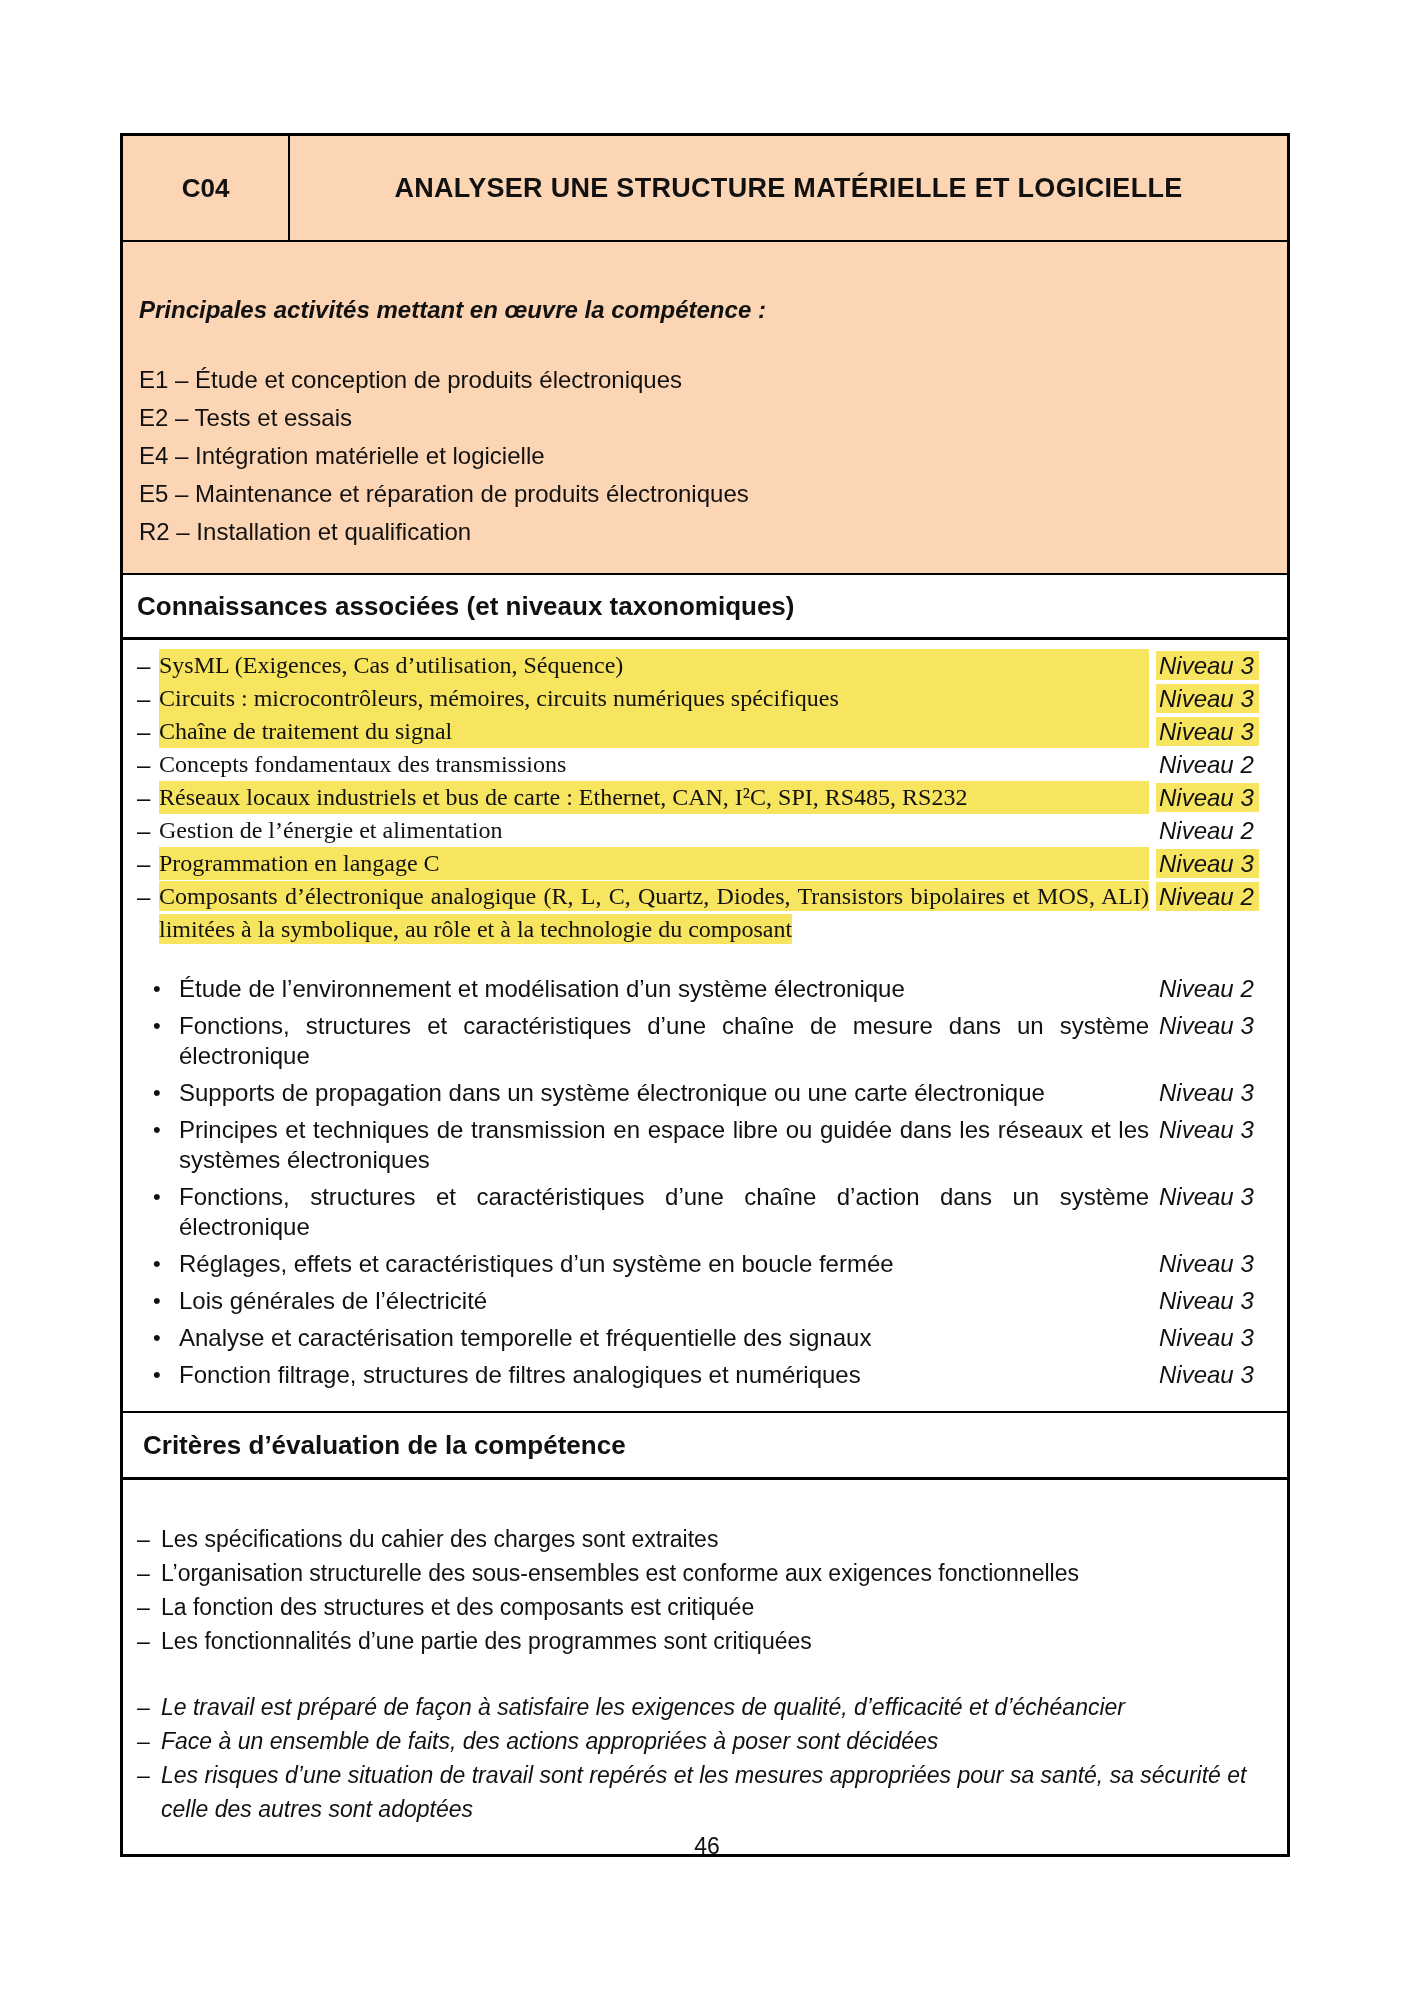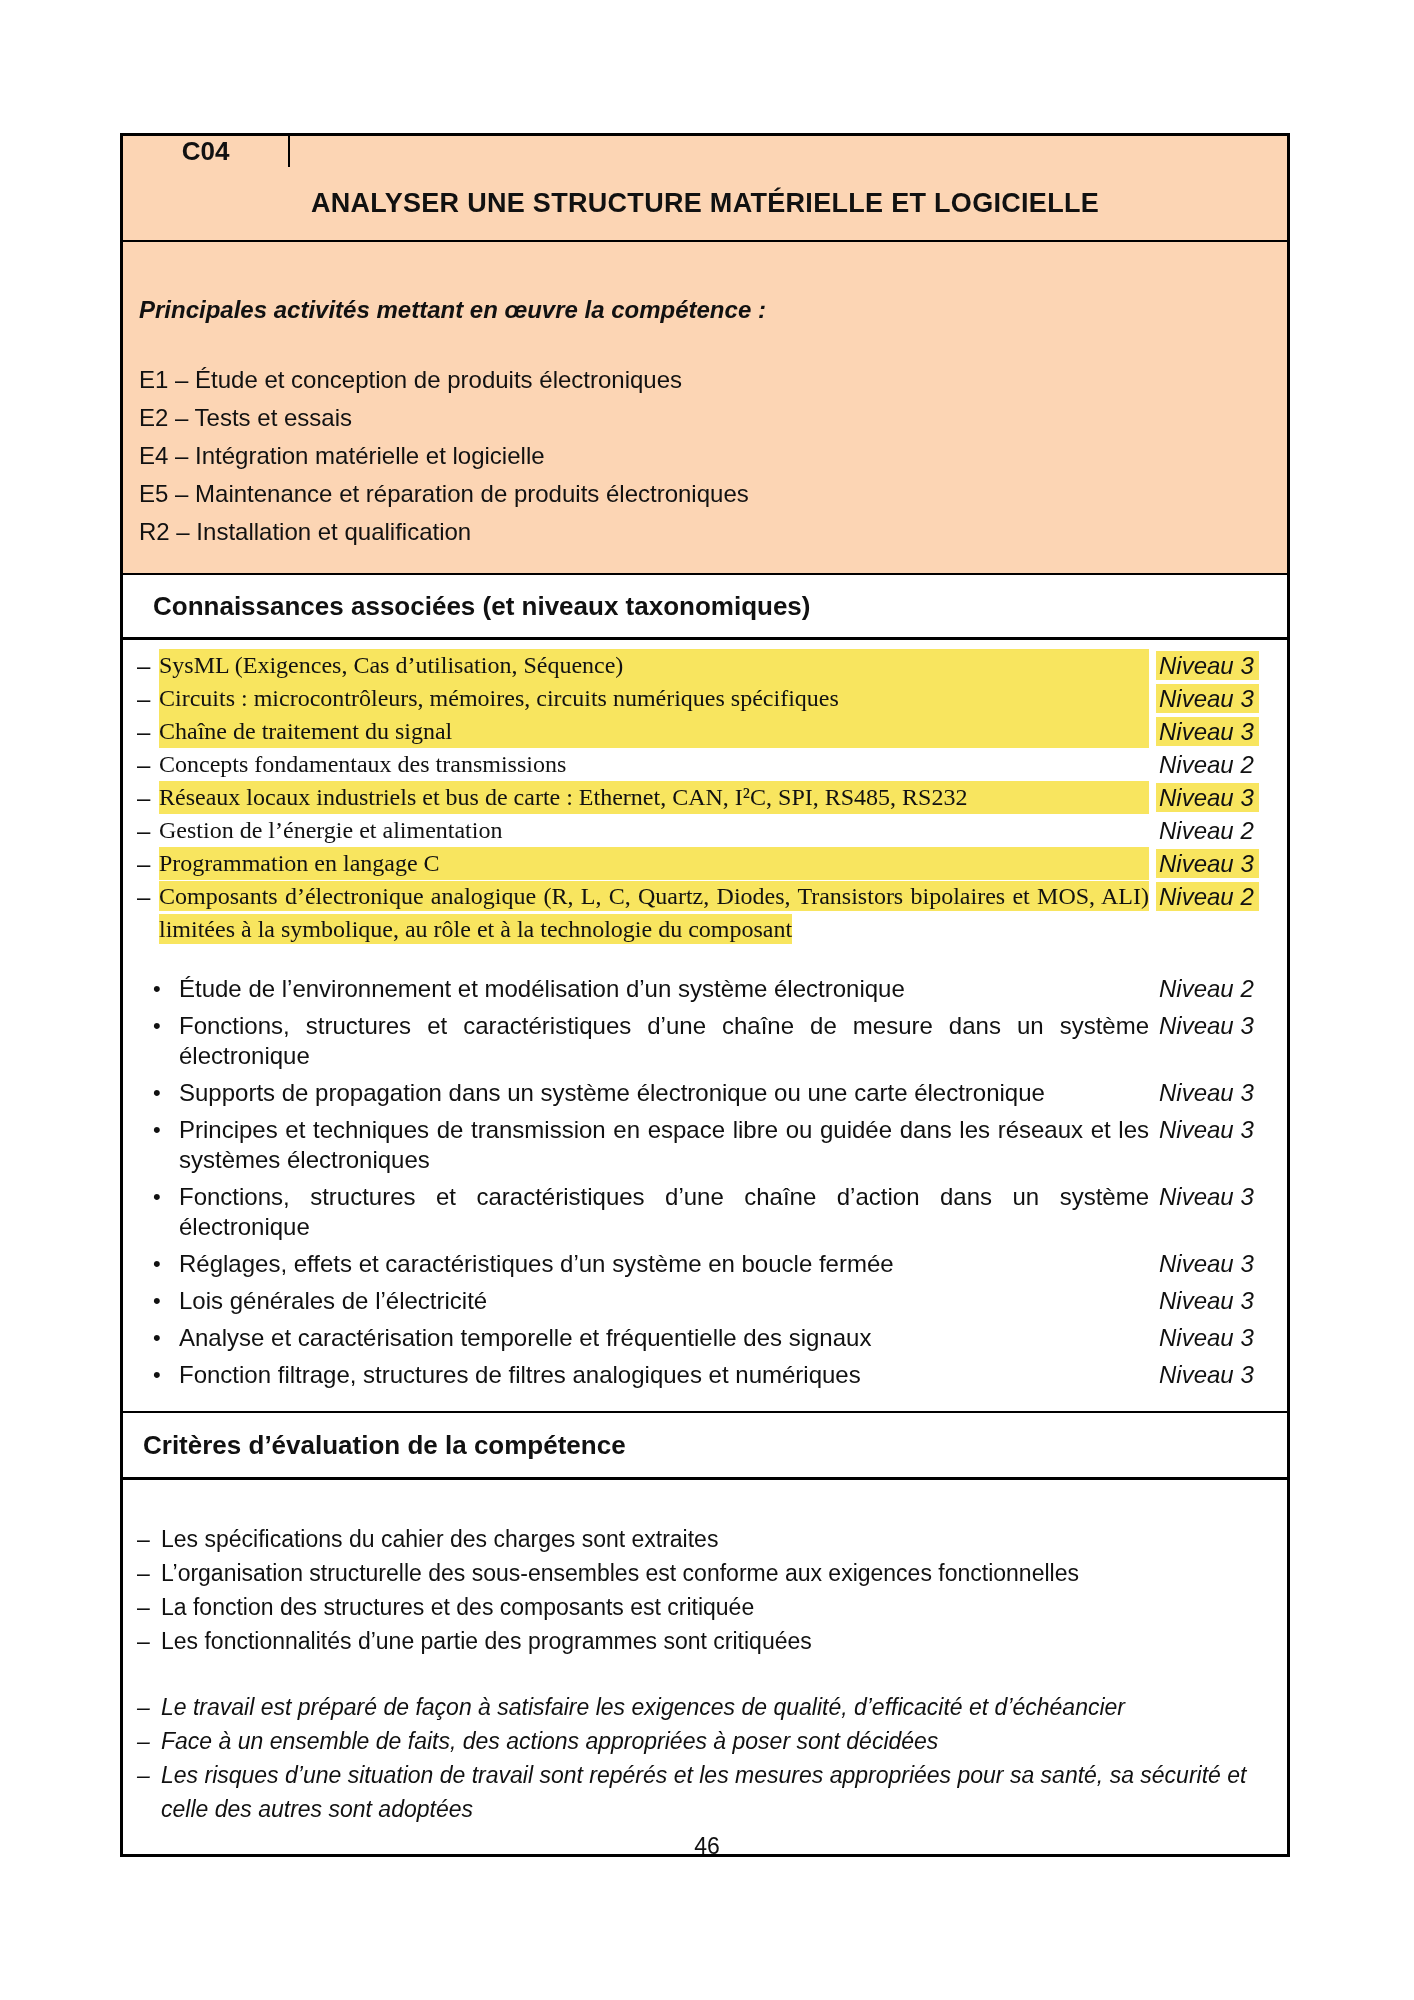"C04" .header-row { flex-direction: column -> none }
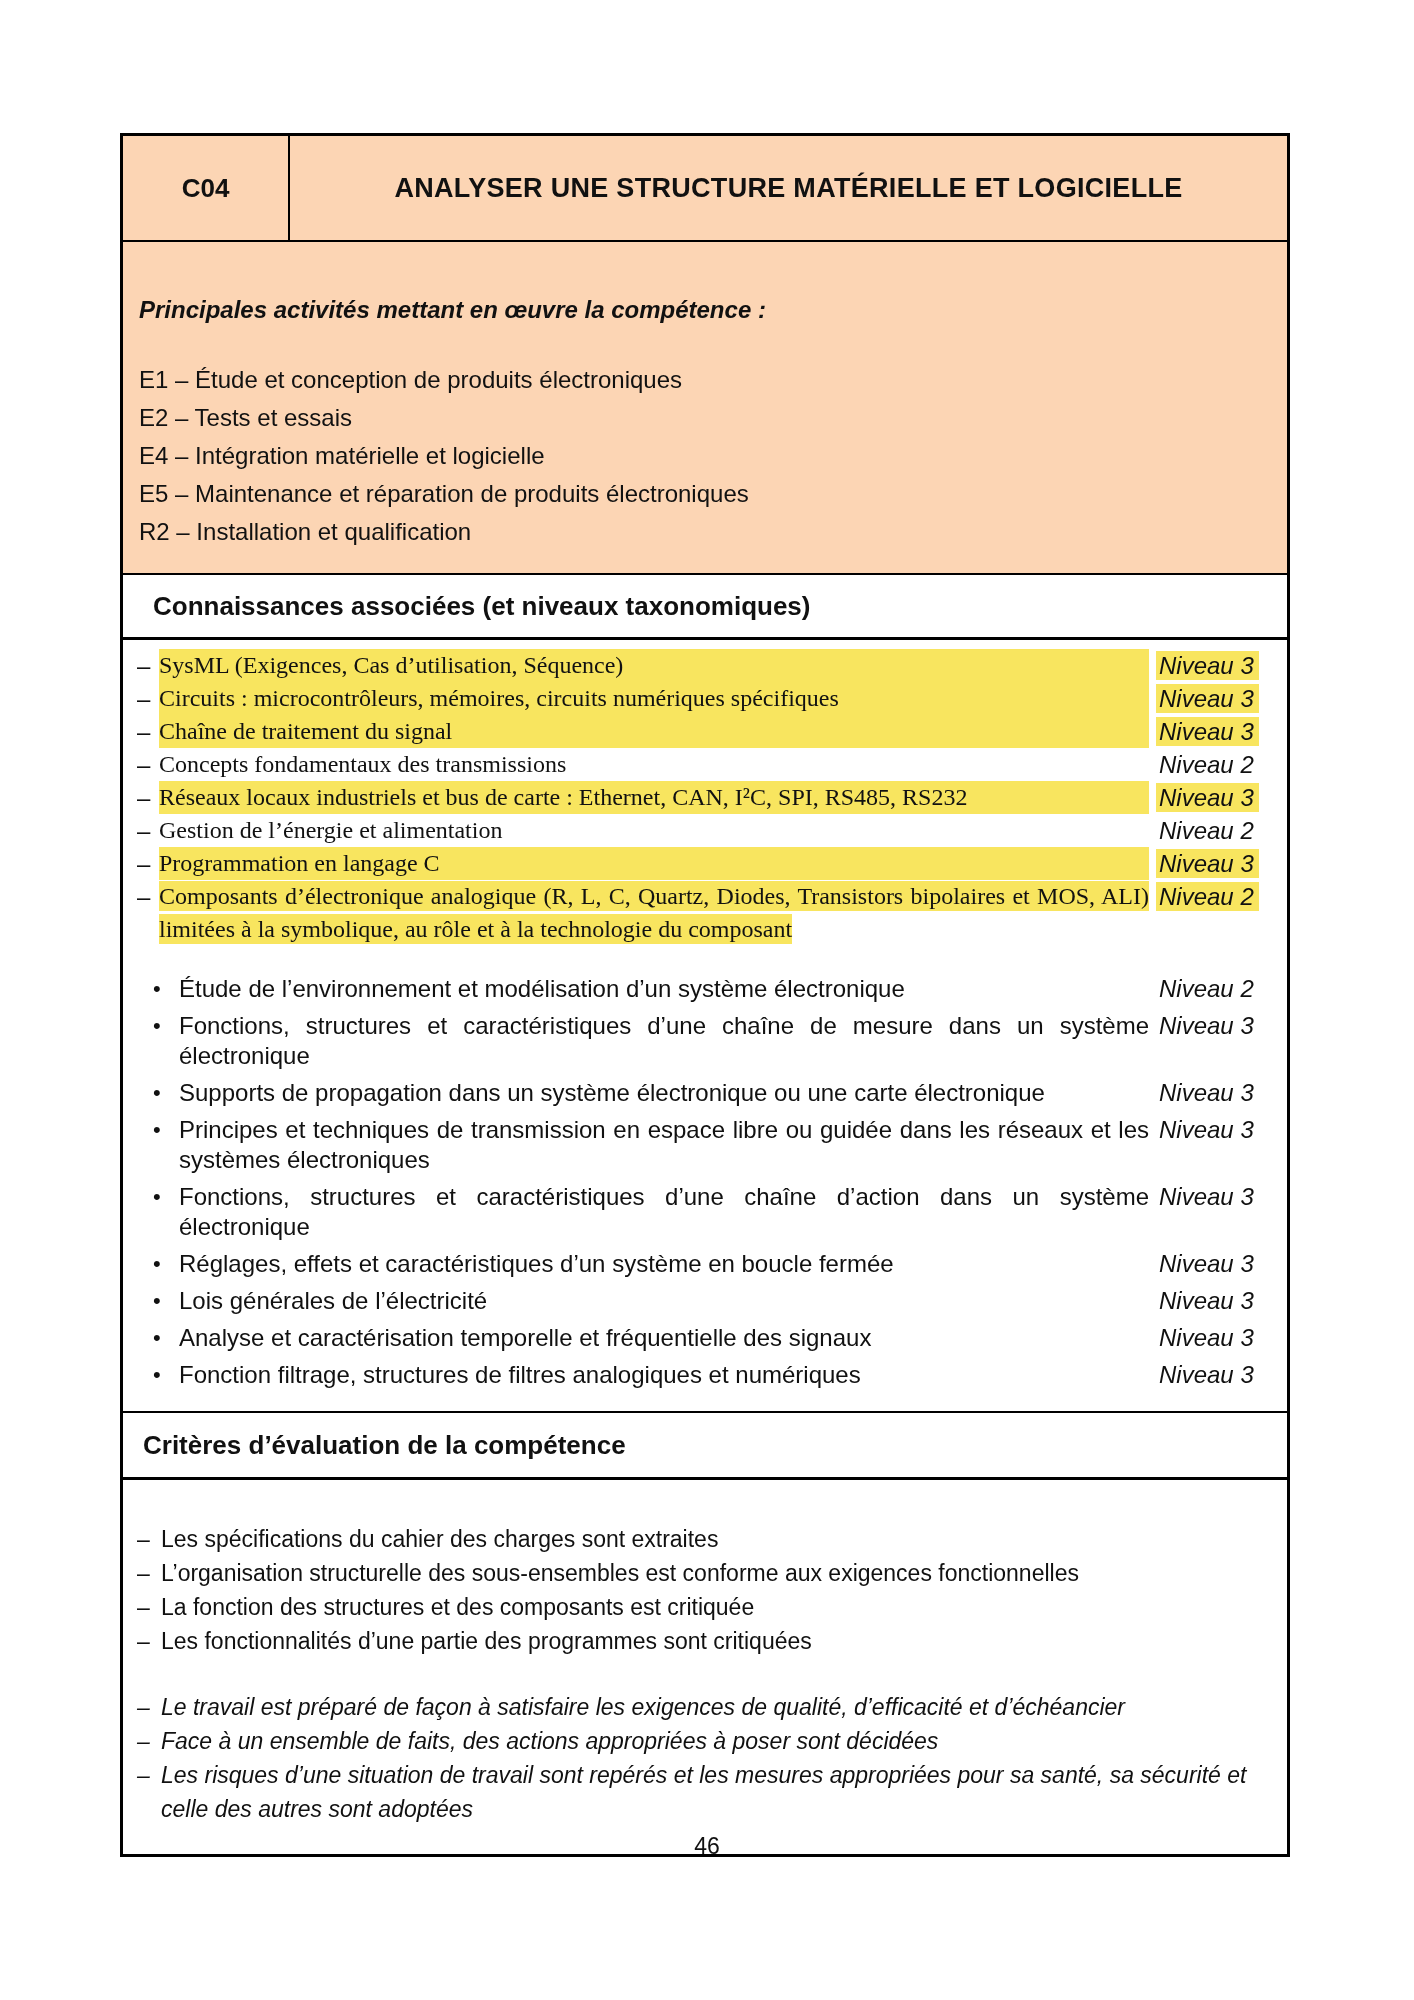"Connaissances associées (et niveaux" .k-header { padding-left: 30px -> 14px }
